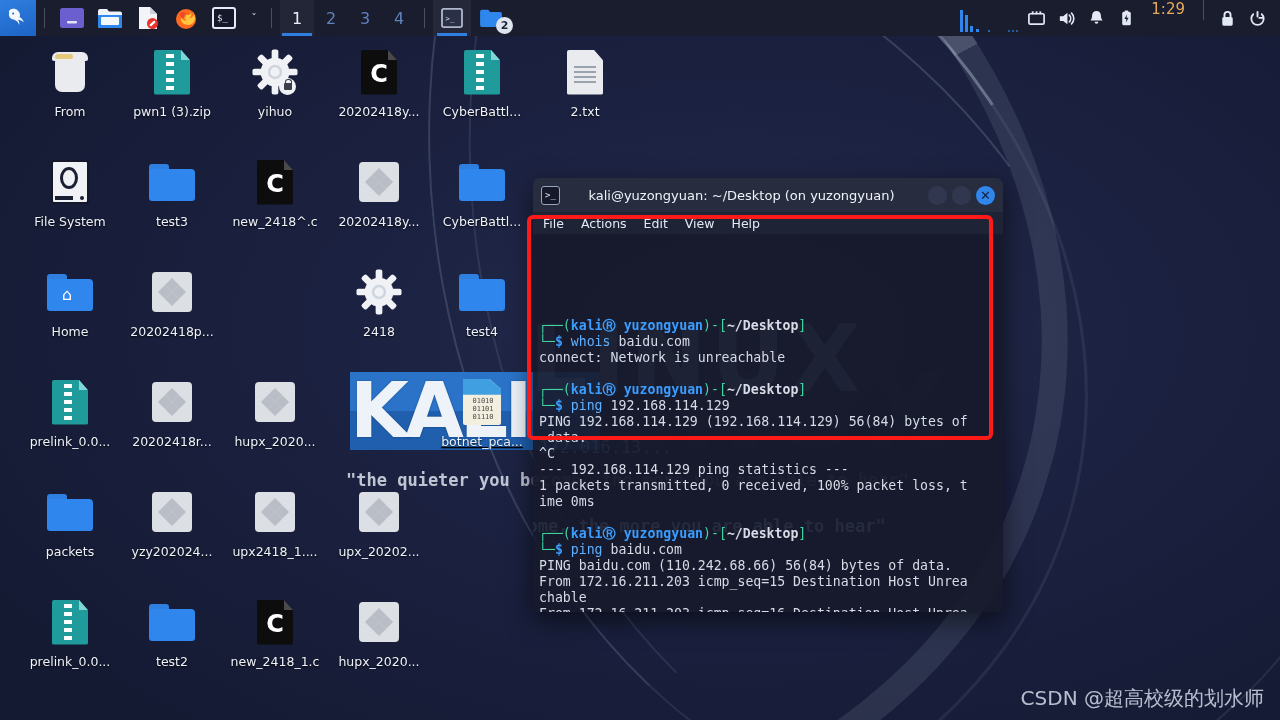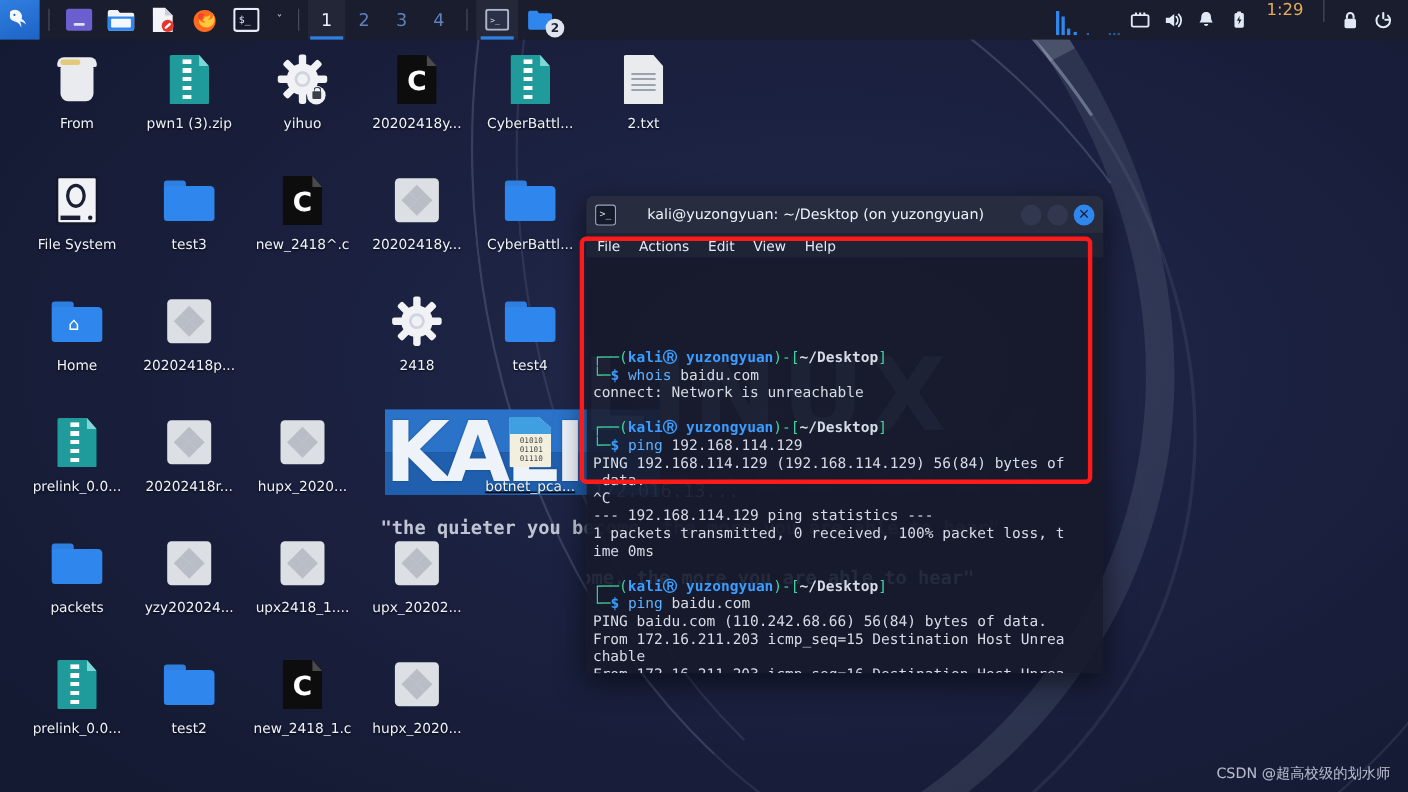"CSDN @超高校级的划水师" #watermark { font-size: 13px -> 20px }
